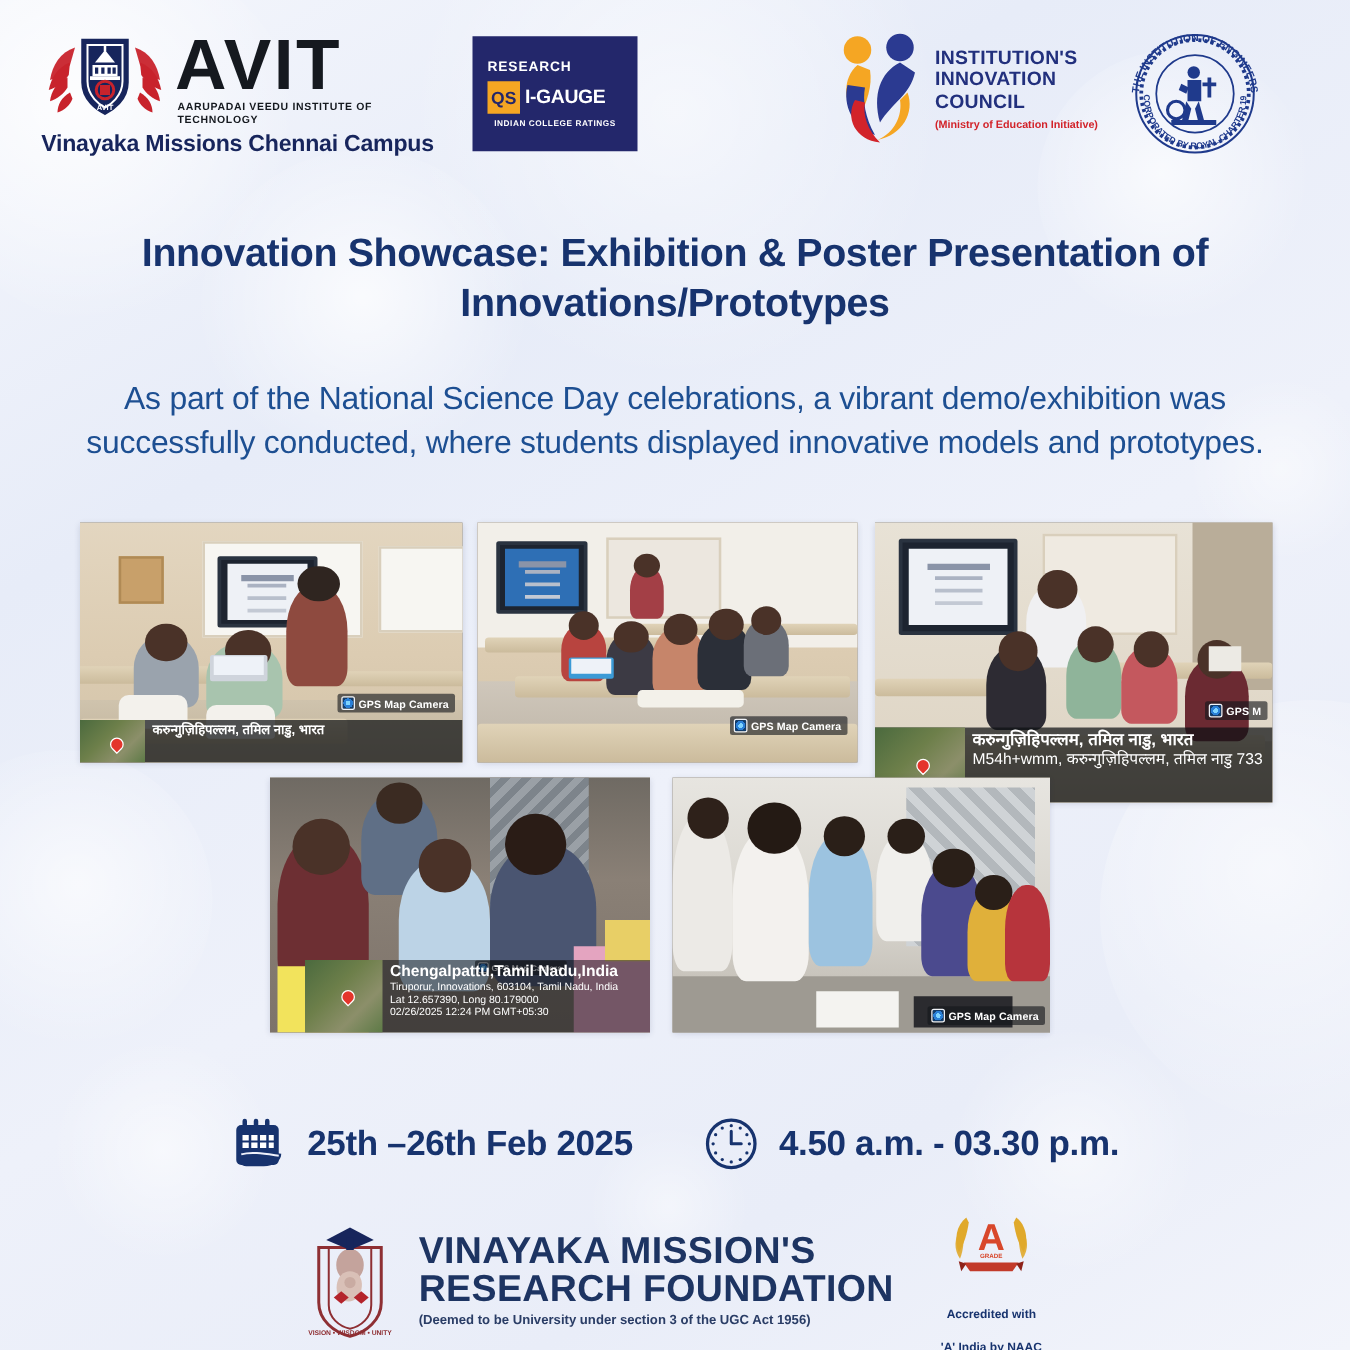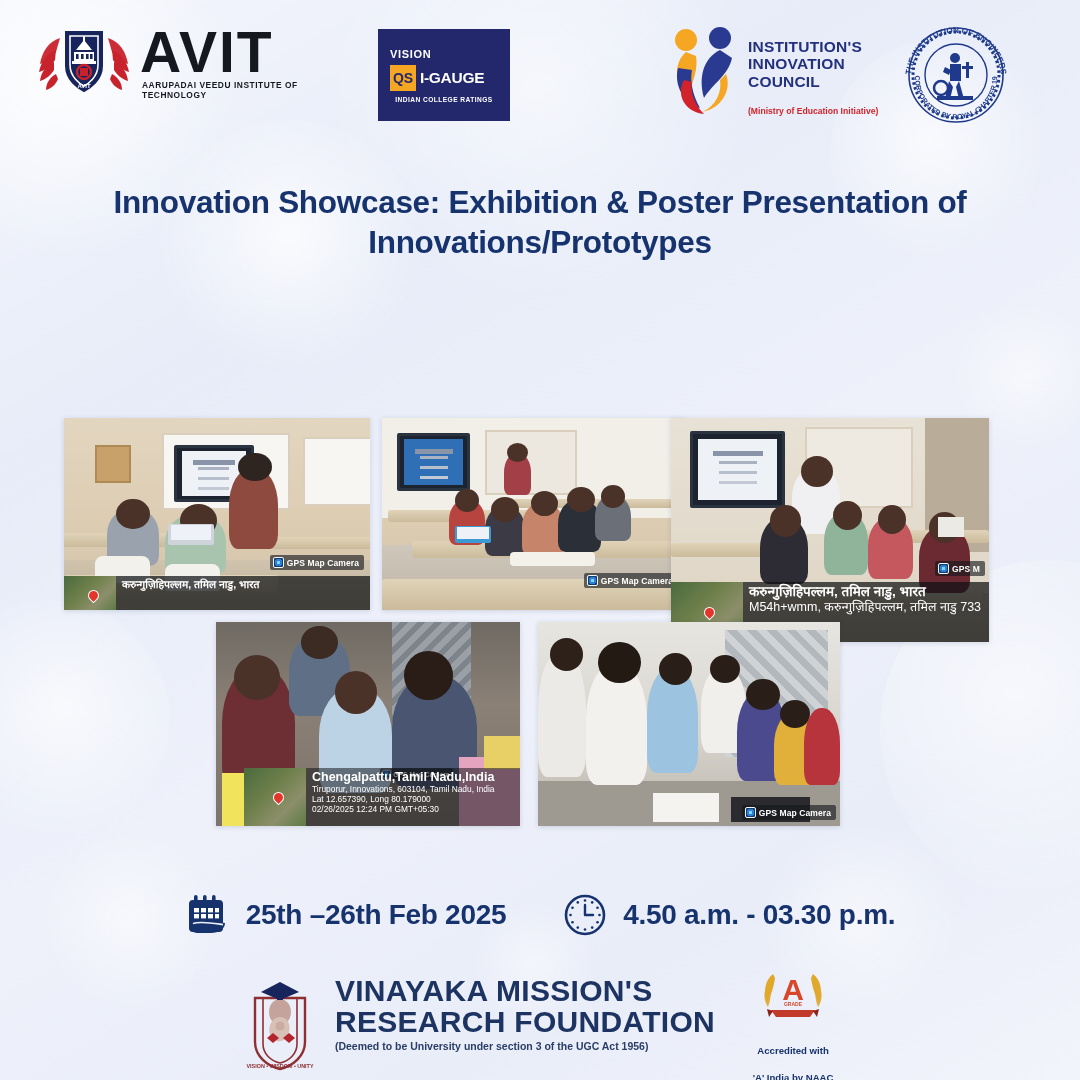"VISION" div.qs-diamond { text: VISION -> RESEARCH }
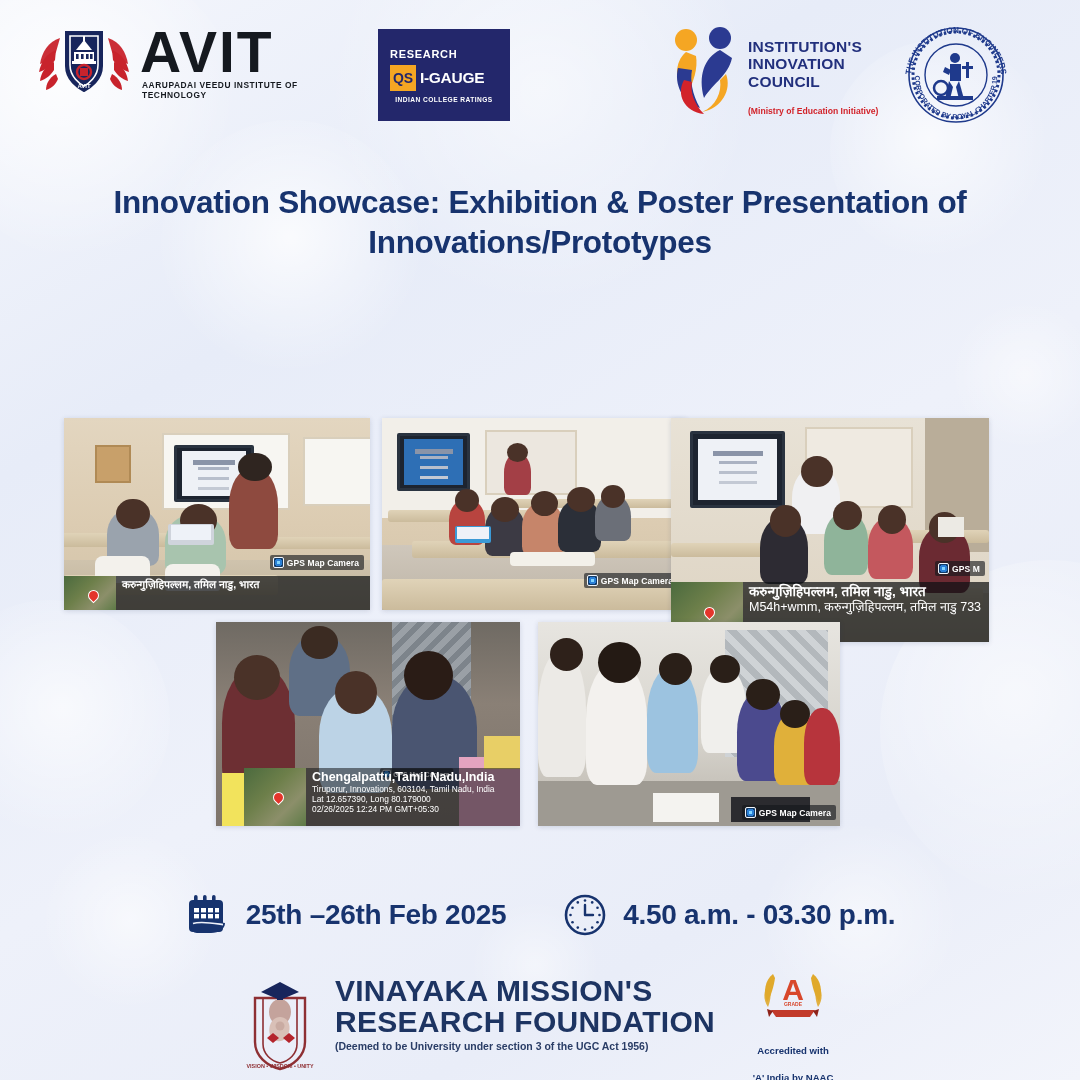"(Ministry of Education Initiative)" .iic-min { margin-top: 16px -> 4px }
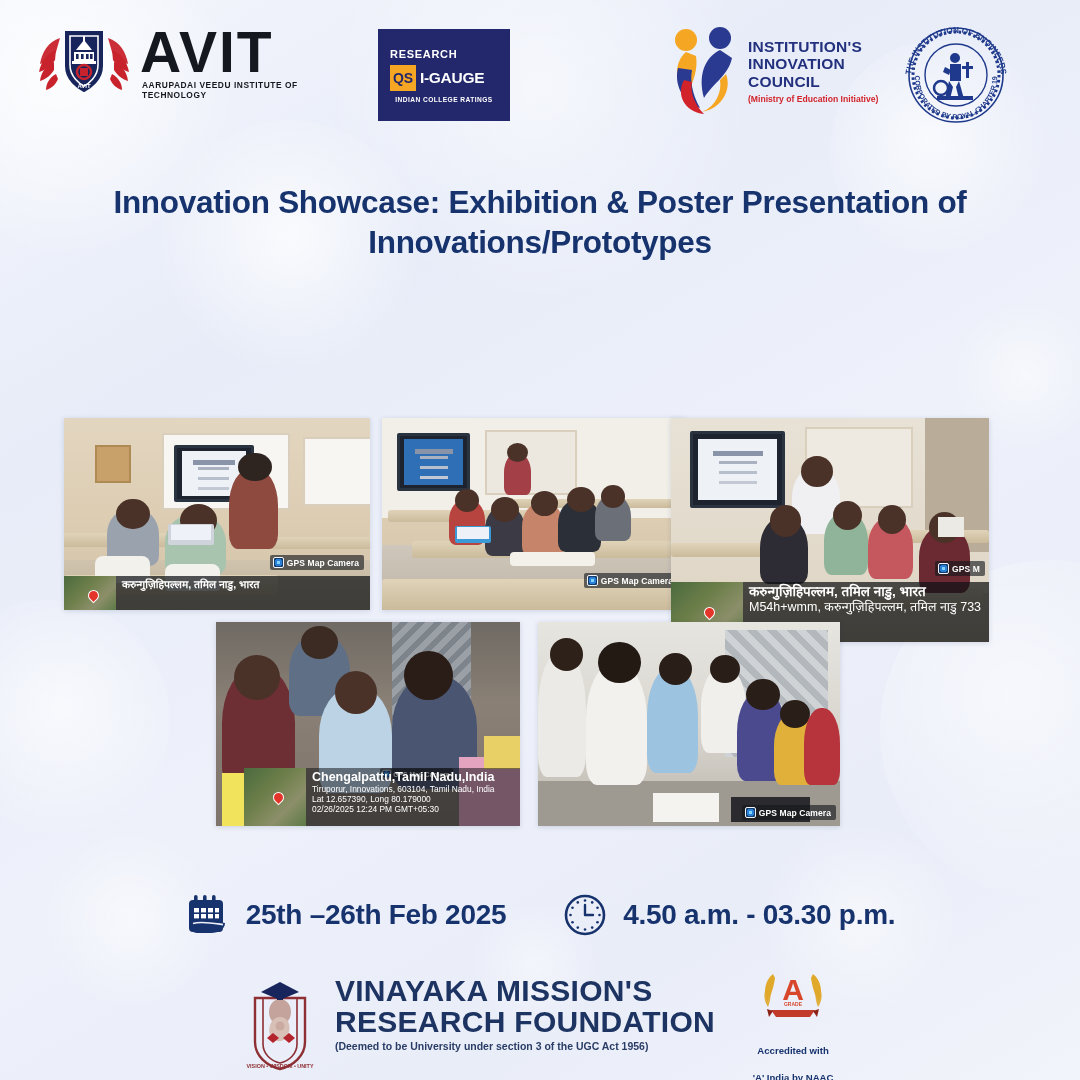"Vinayaka Missions Chennai Campus" div.avit-campus { html: none -> <div>Vinayaka Missions Chennai Campus</div> }
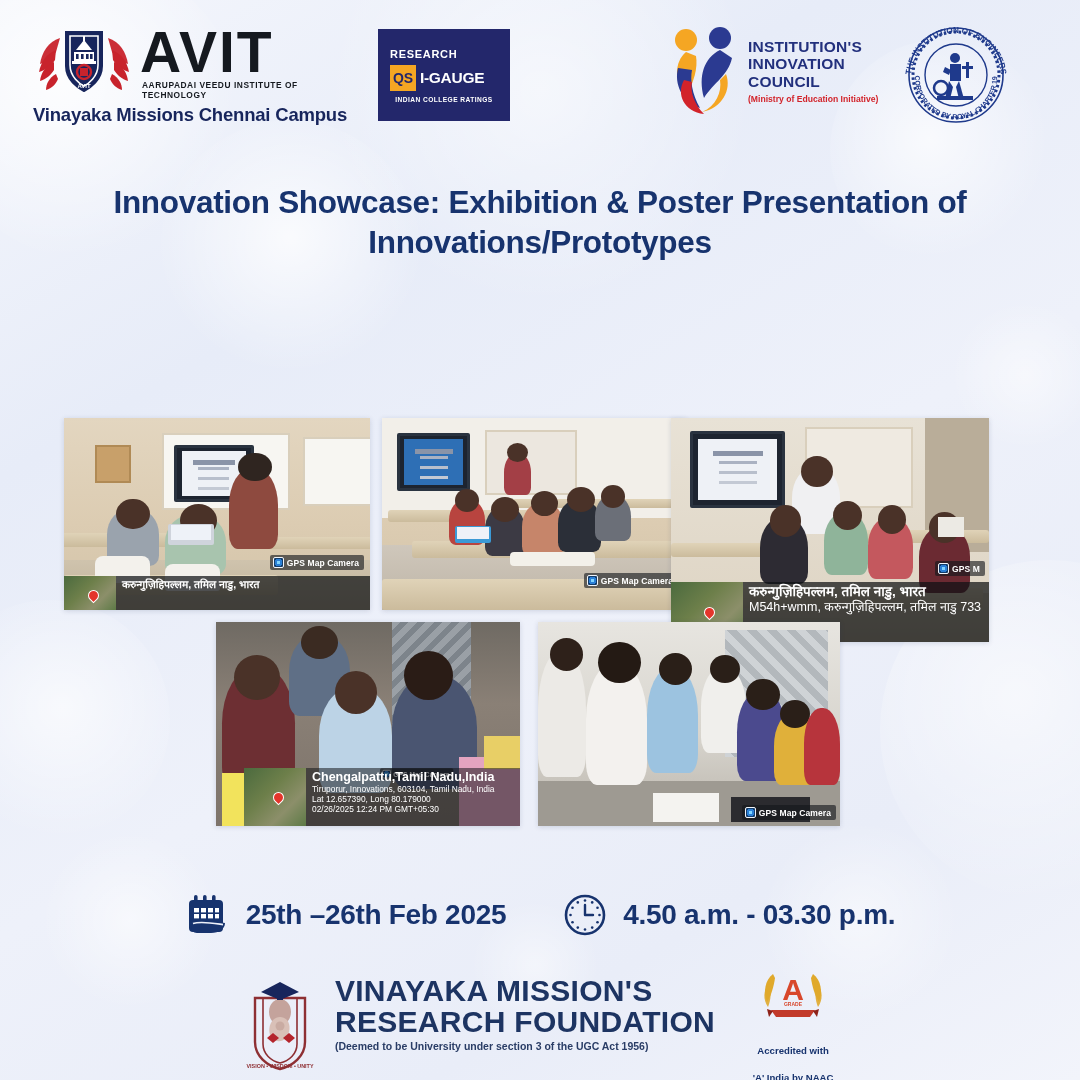"As part of the National" div.desc { html: none -> <div>As part of the National Science Day celebrations, a vibrant demo/exhibition was successfully conducted, where students displayed innovative models and prototypes.</div> }
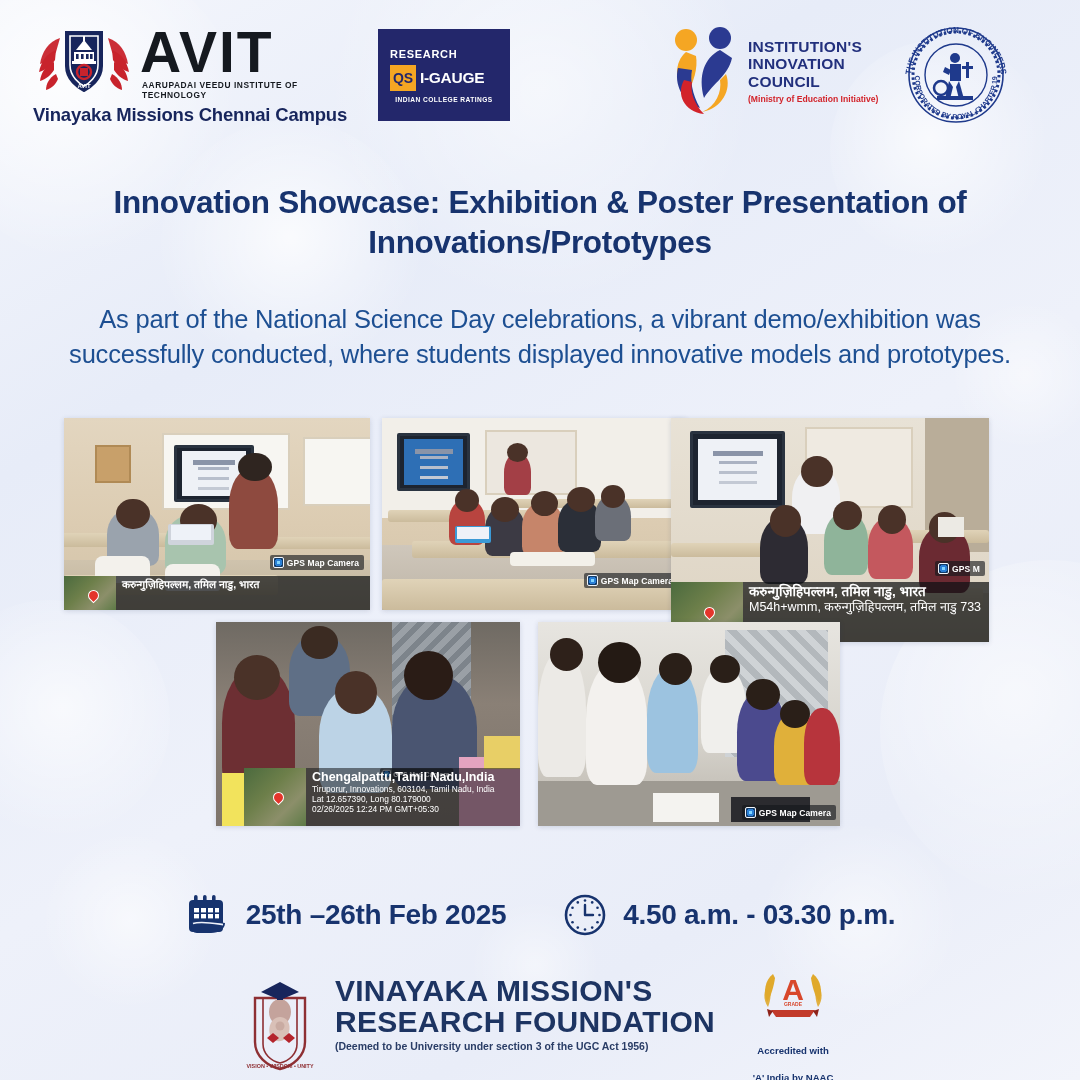"GPS M" div.photo { left: 671px -> 700px }
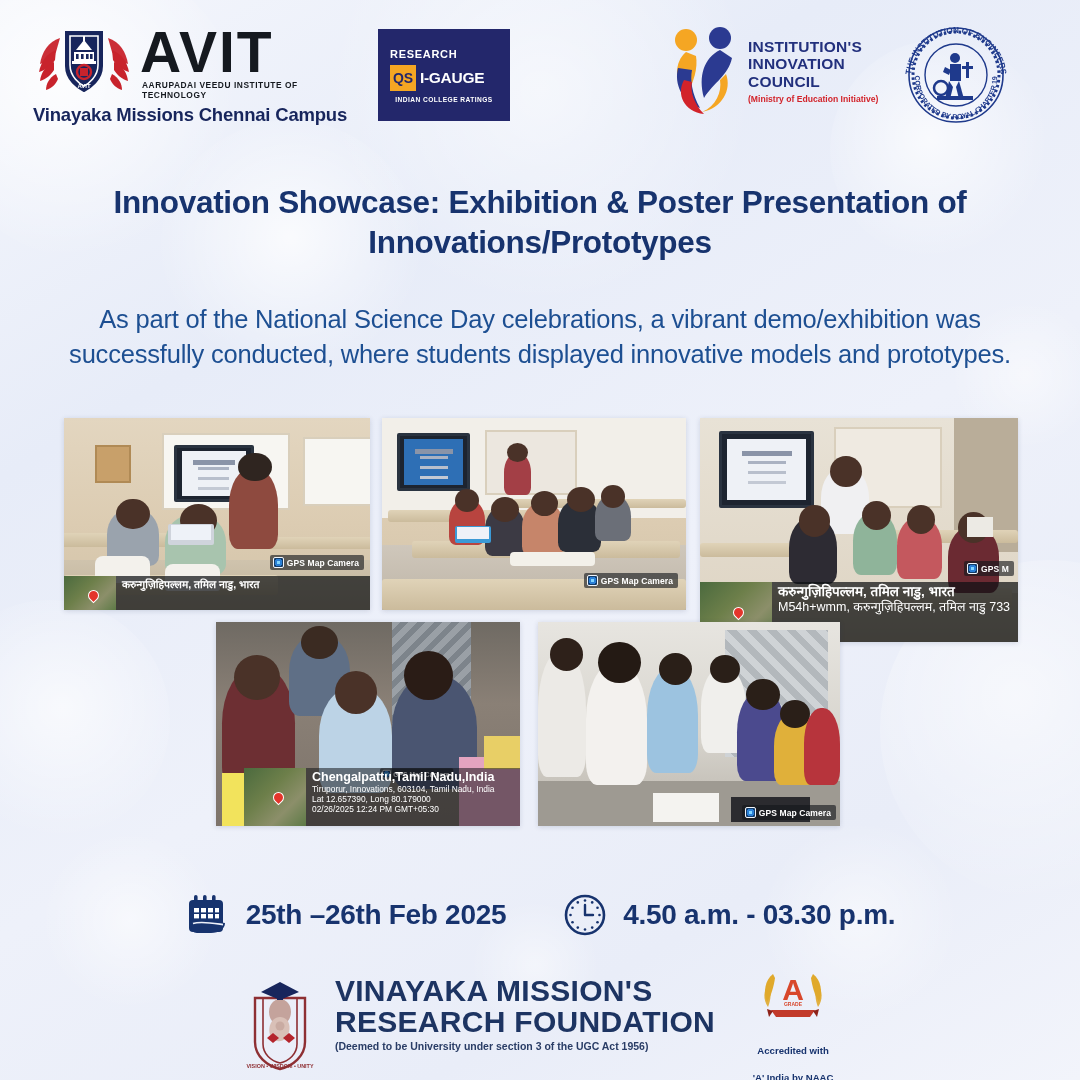"VINAYAKA MISSION'S" .vmrf { align-items: flex-start -> center }
